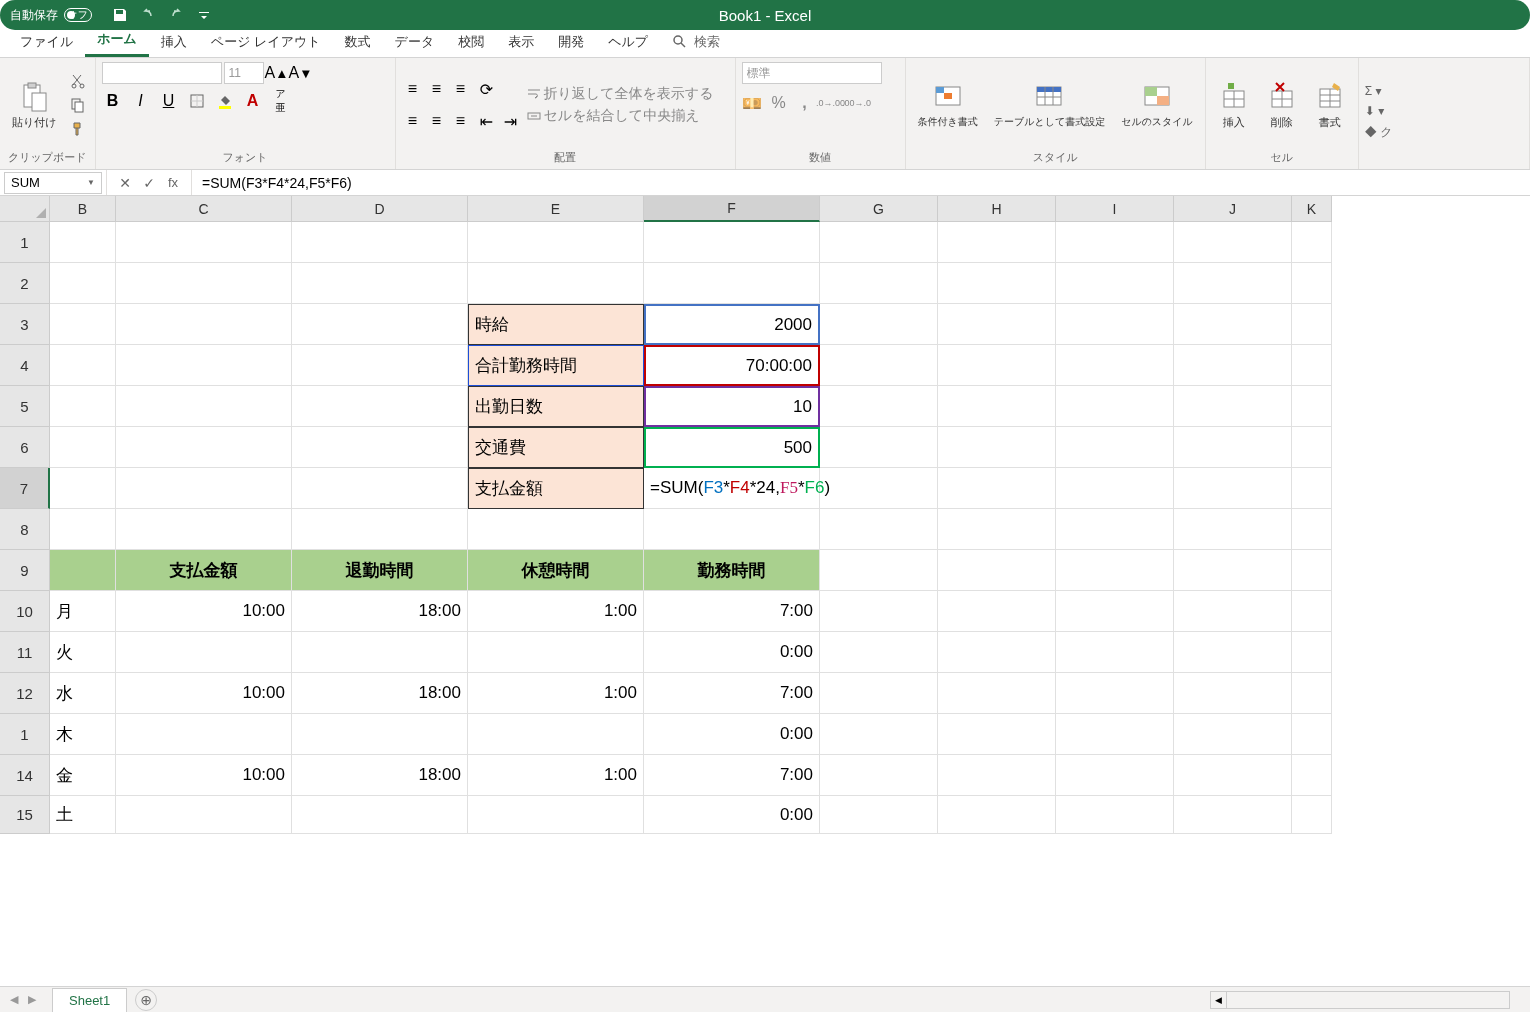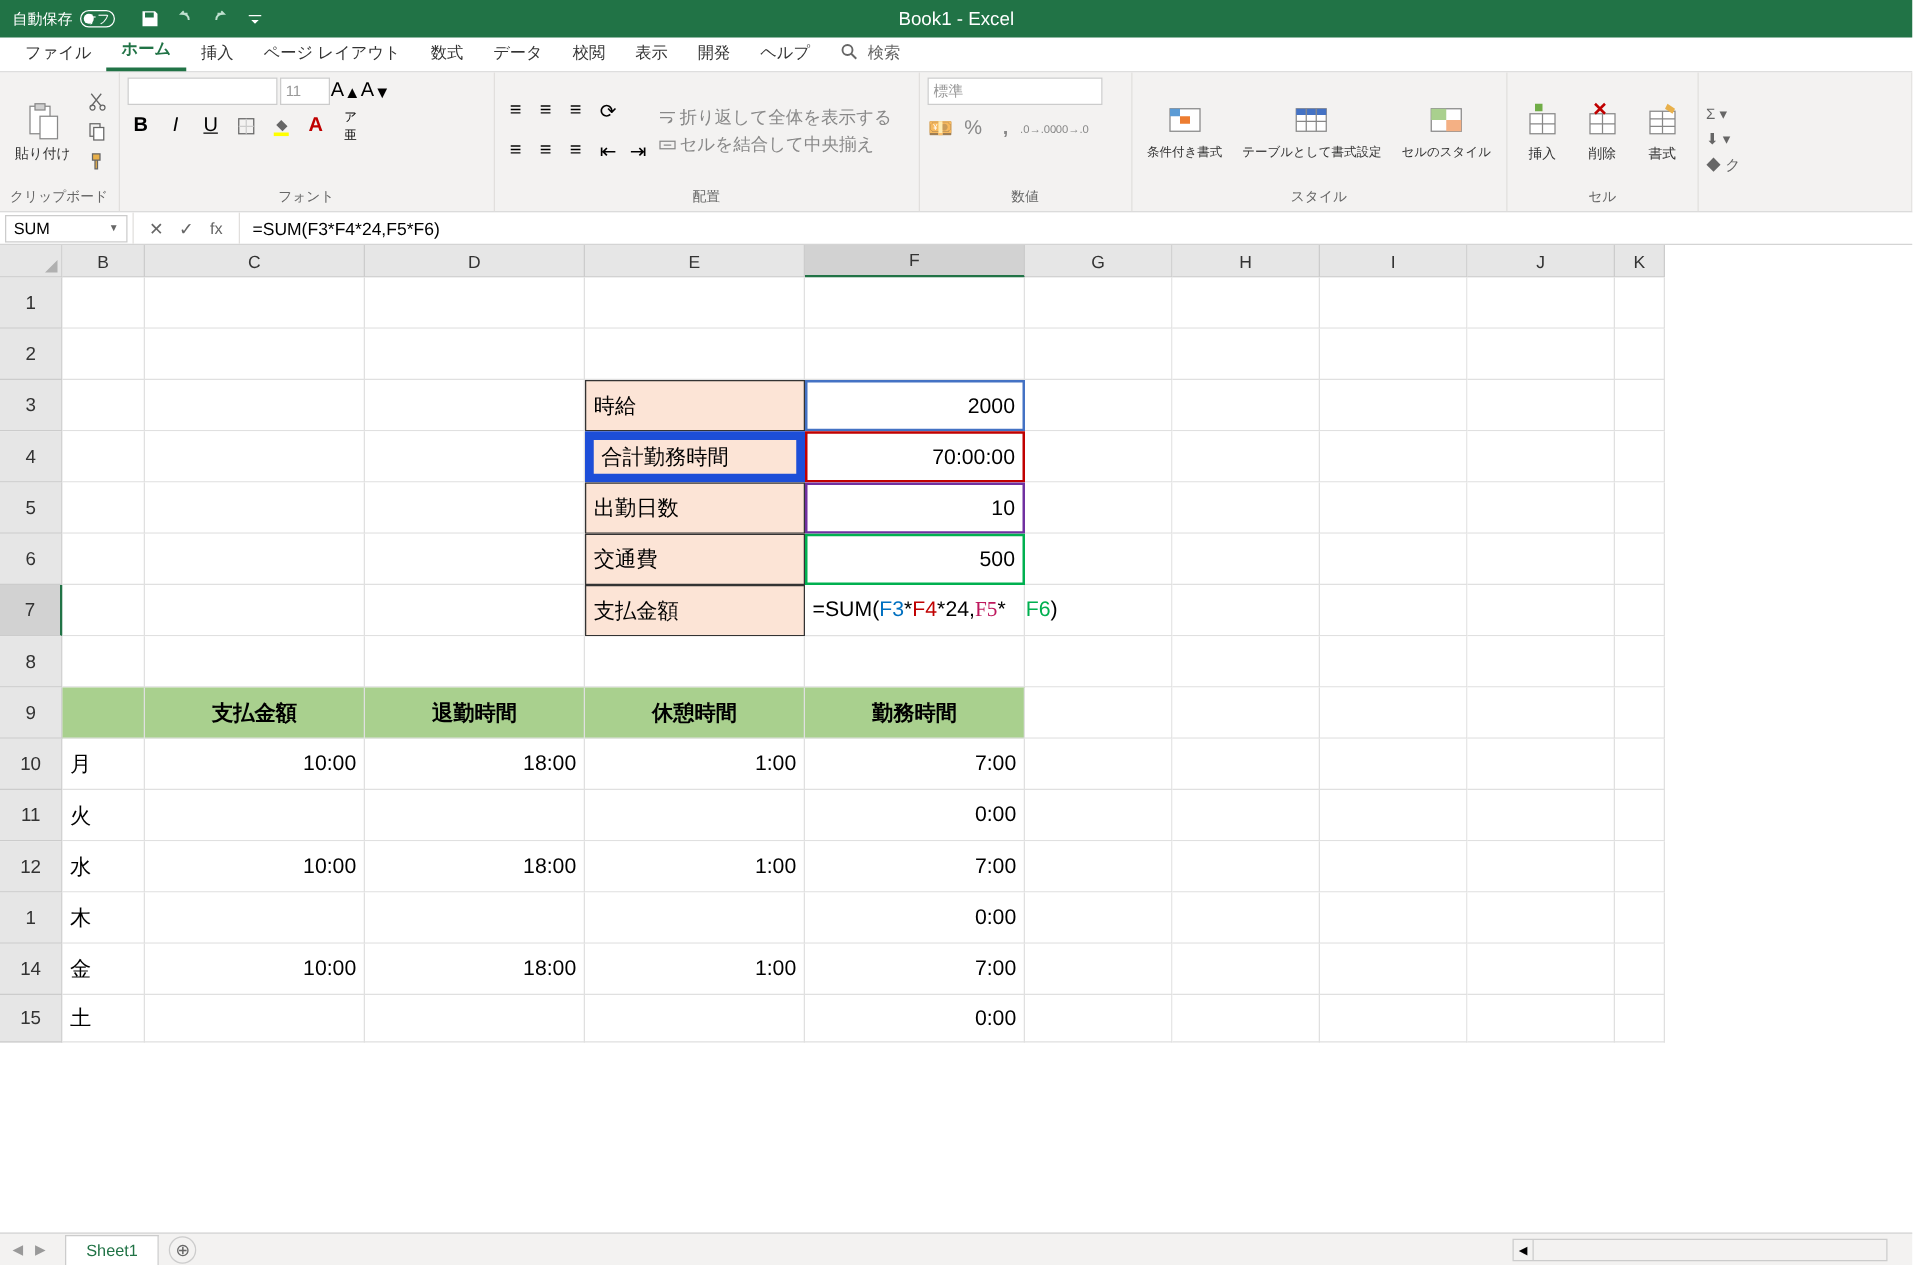"自動保存" .title-bar { border-radius: none -> 15px }
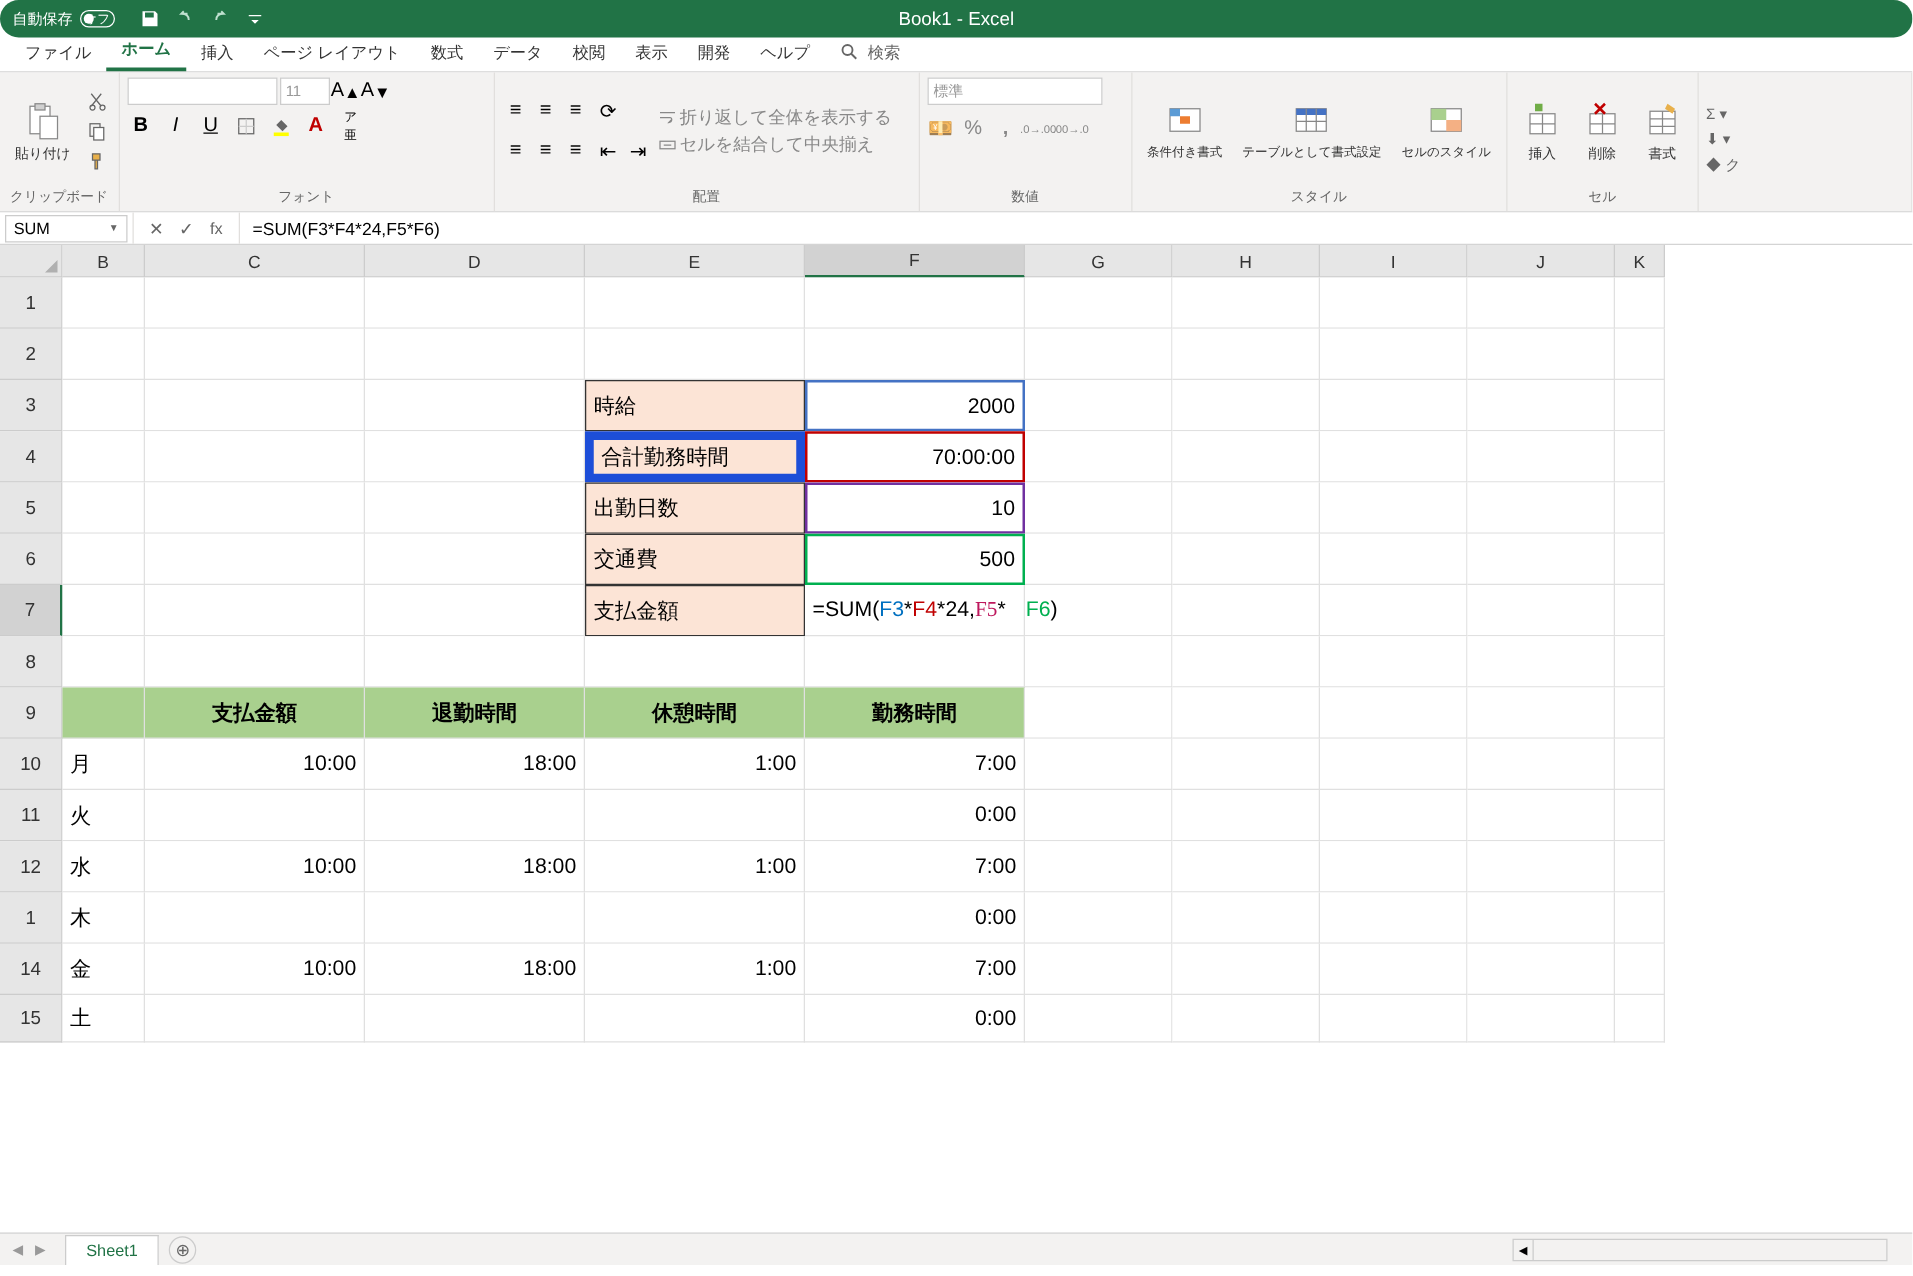"合計勤務時間" .e4 { border: 7px solid #1d4ed8 -> 1px solid #1d4ed8 }
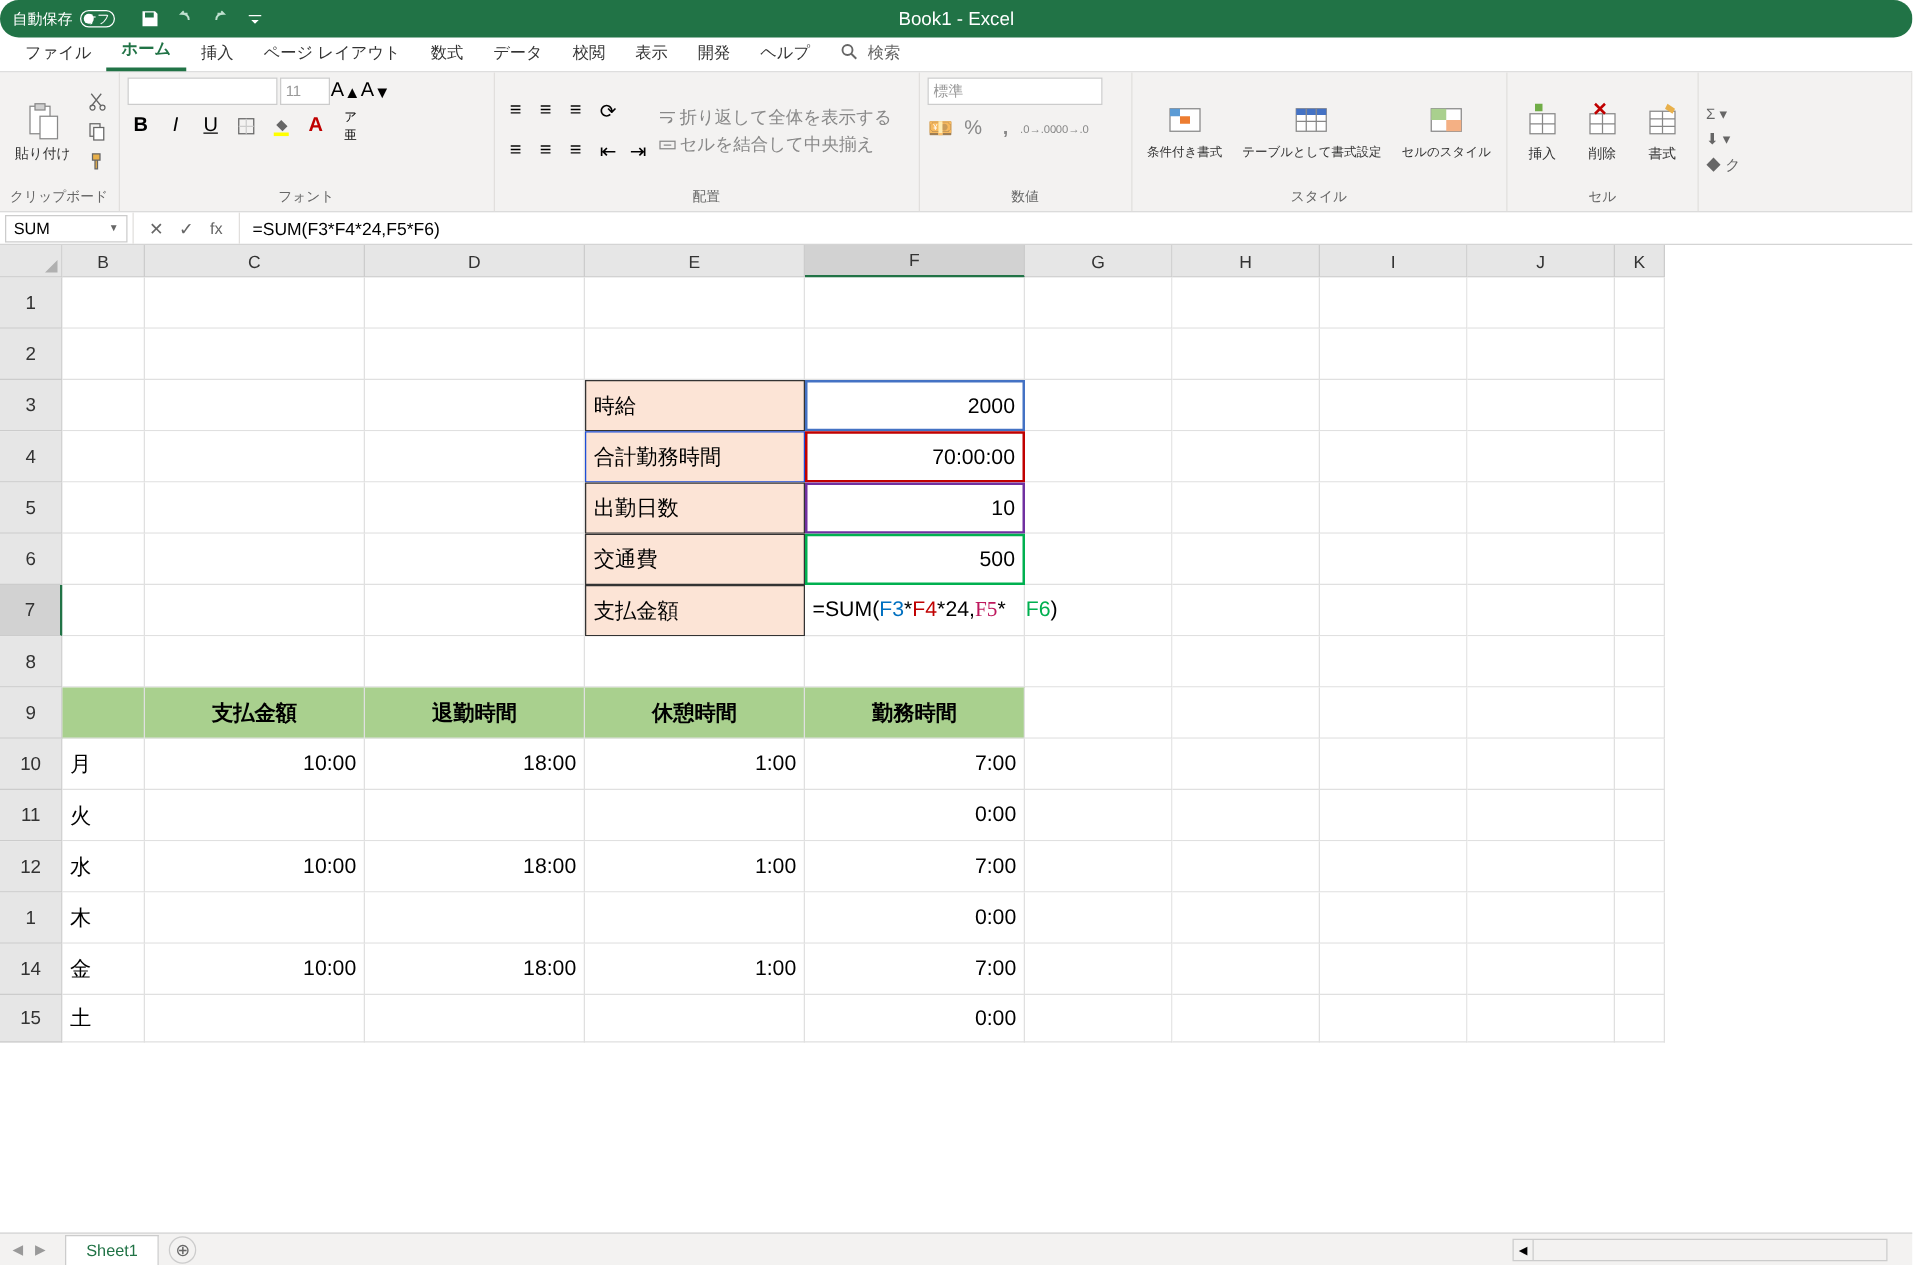"F6" .cref-green { margin-left: 16px -> none }
